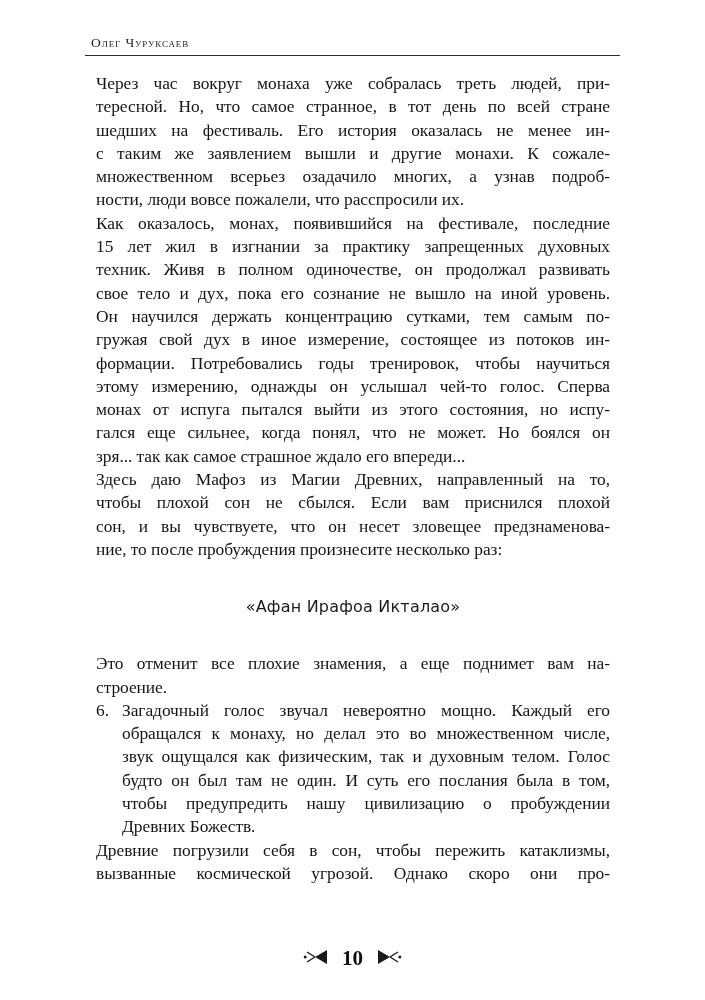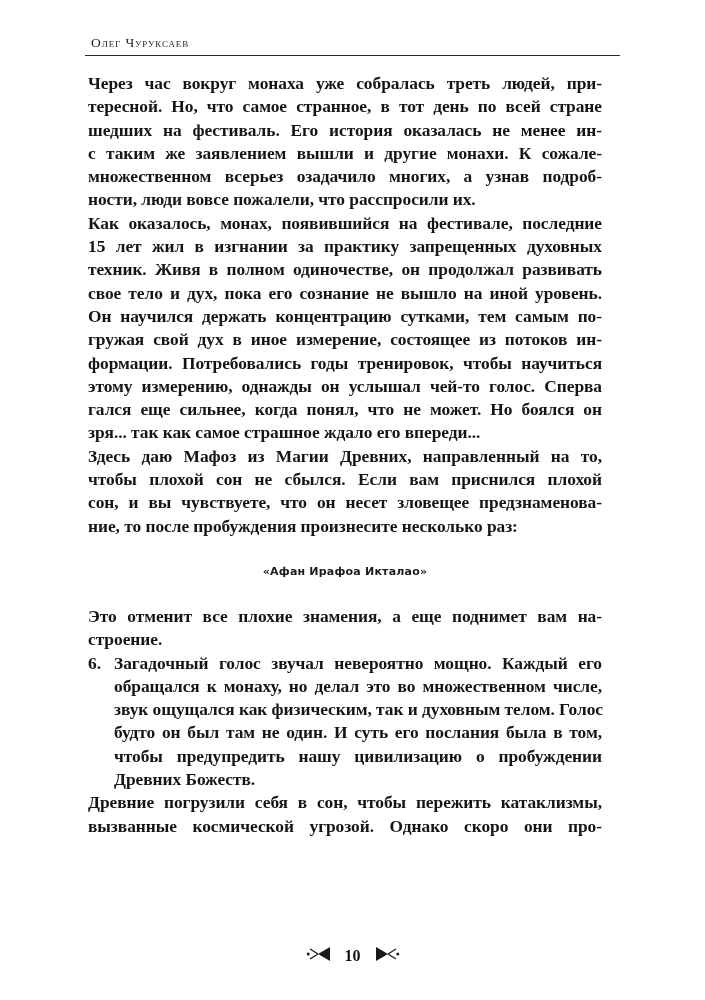"Через час вокруг монаха уже" .column { font-weight: bold -> none; left: 88px -> 96px }
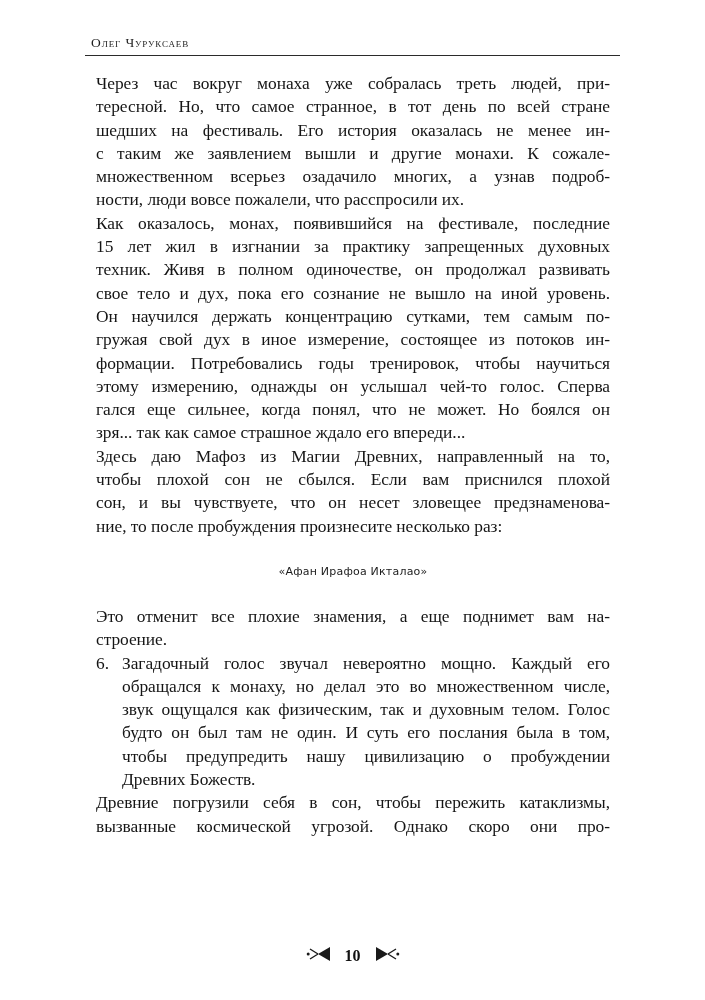"монах от испуга пытался выйти" span.ln { html: none -> <span>монах от испуга пытался выйти из этого состояния, но испу-</span> }
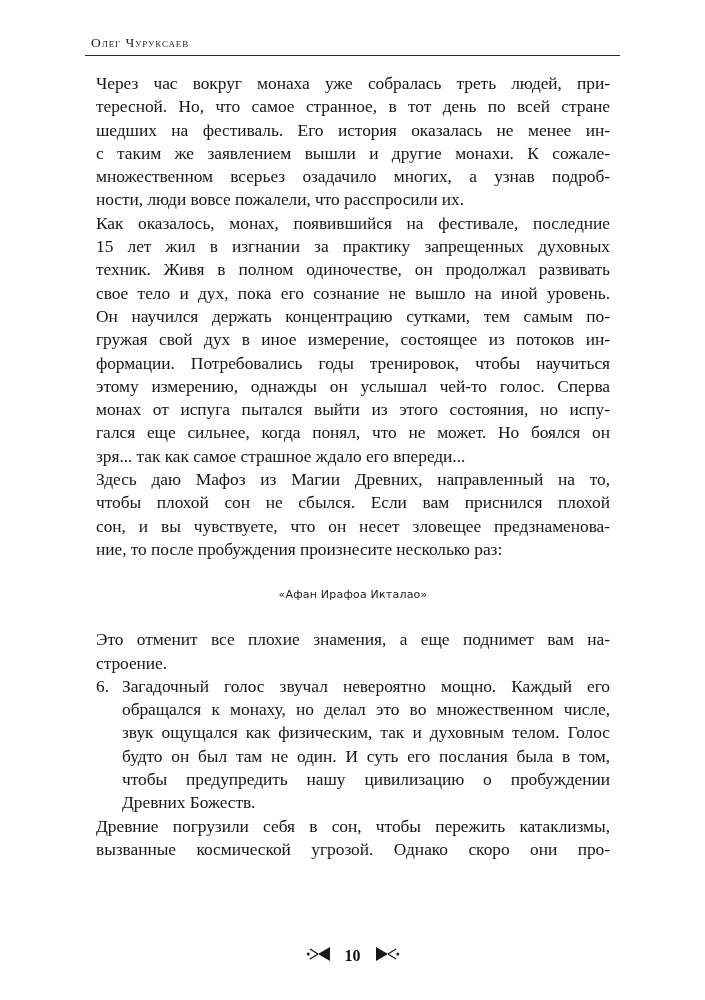"«Афан Ирафоа Икталао»" .incantation { font-size: 11px -> 16px; margin: 0 -> 12px }
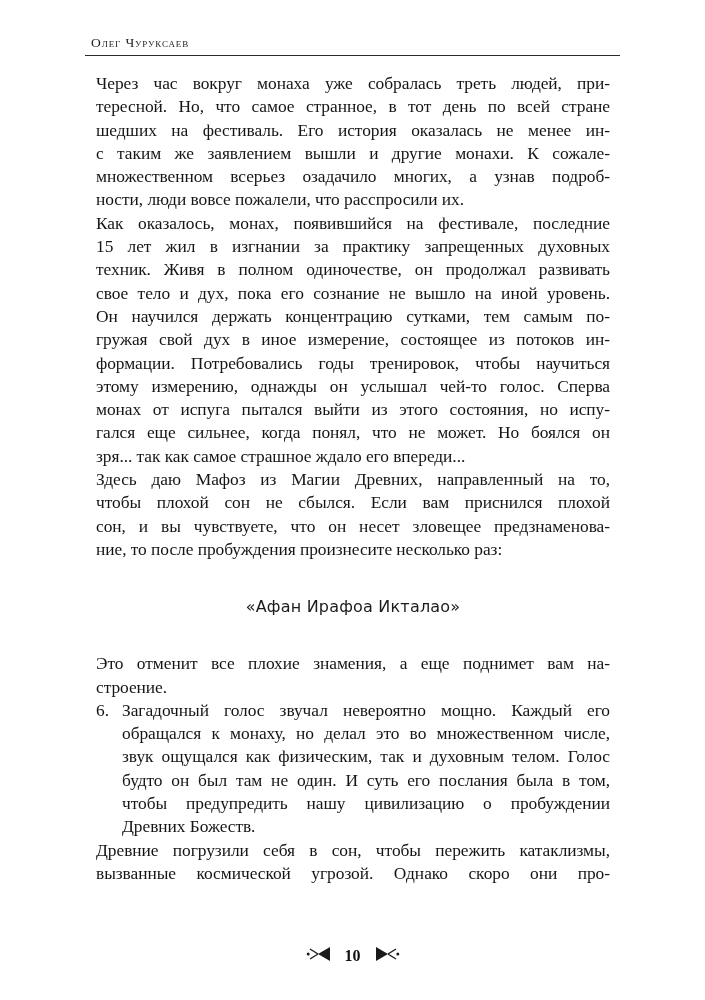"10" .folio .pageno { font-size: 16px -> 21px }
